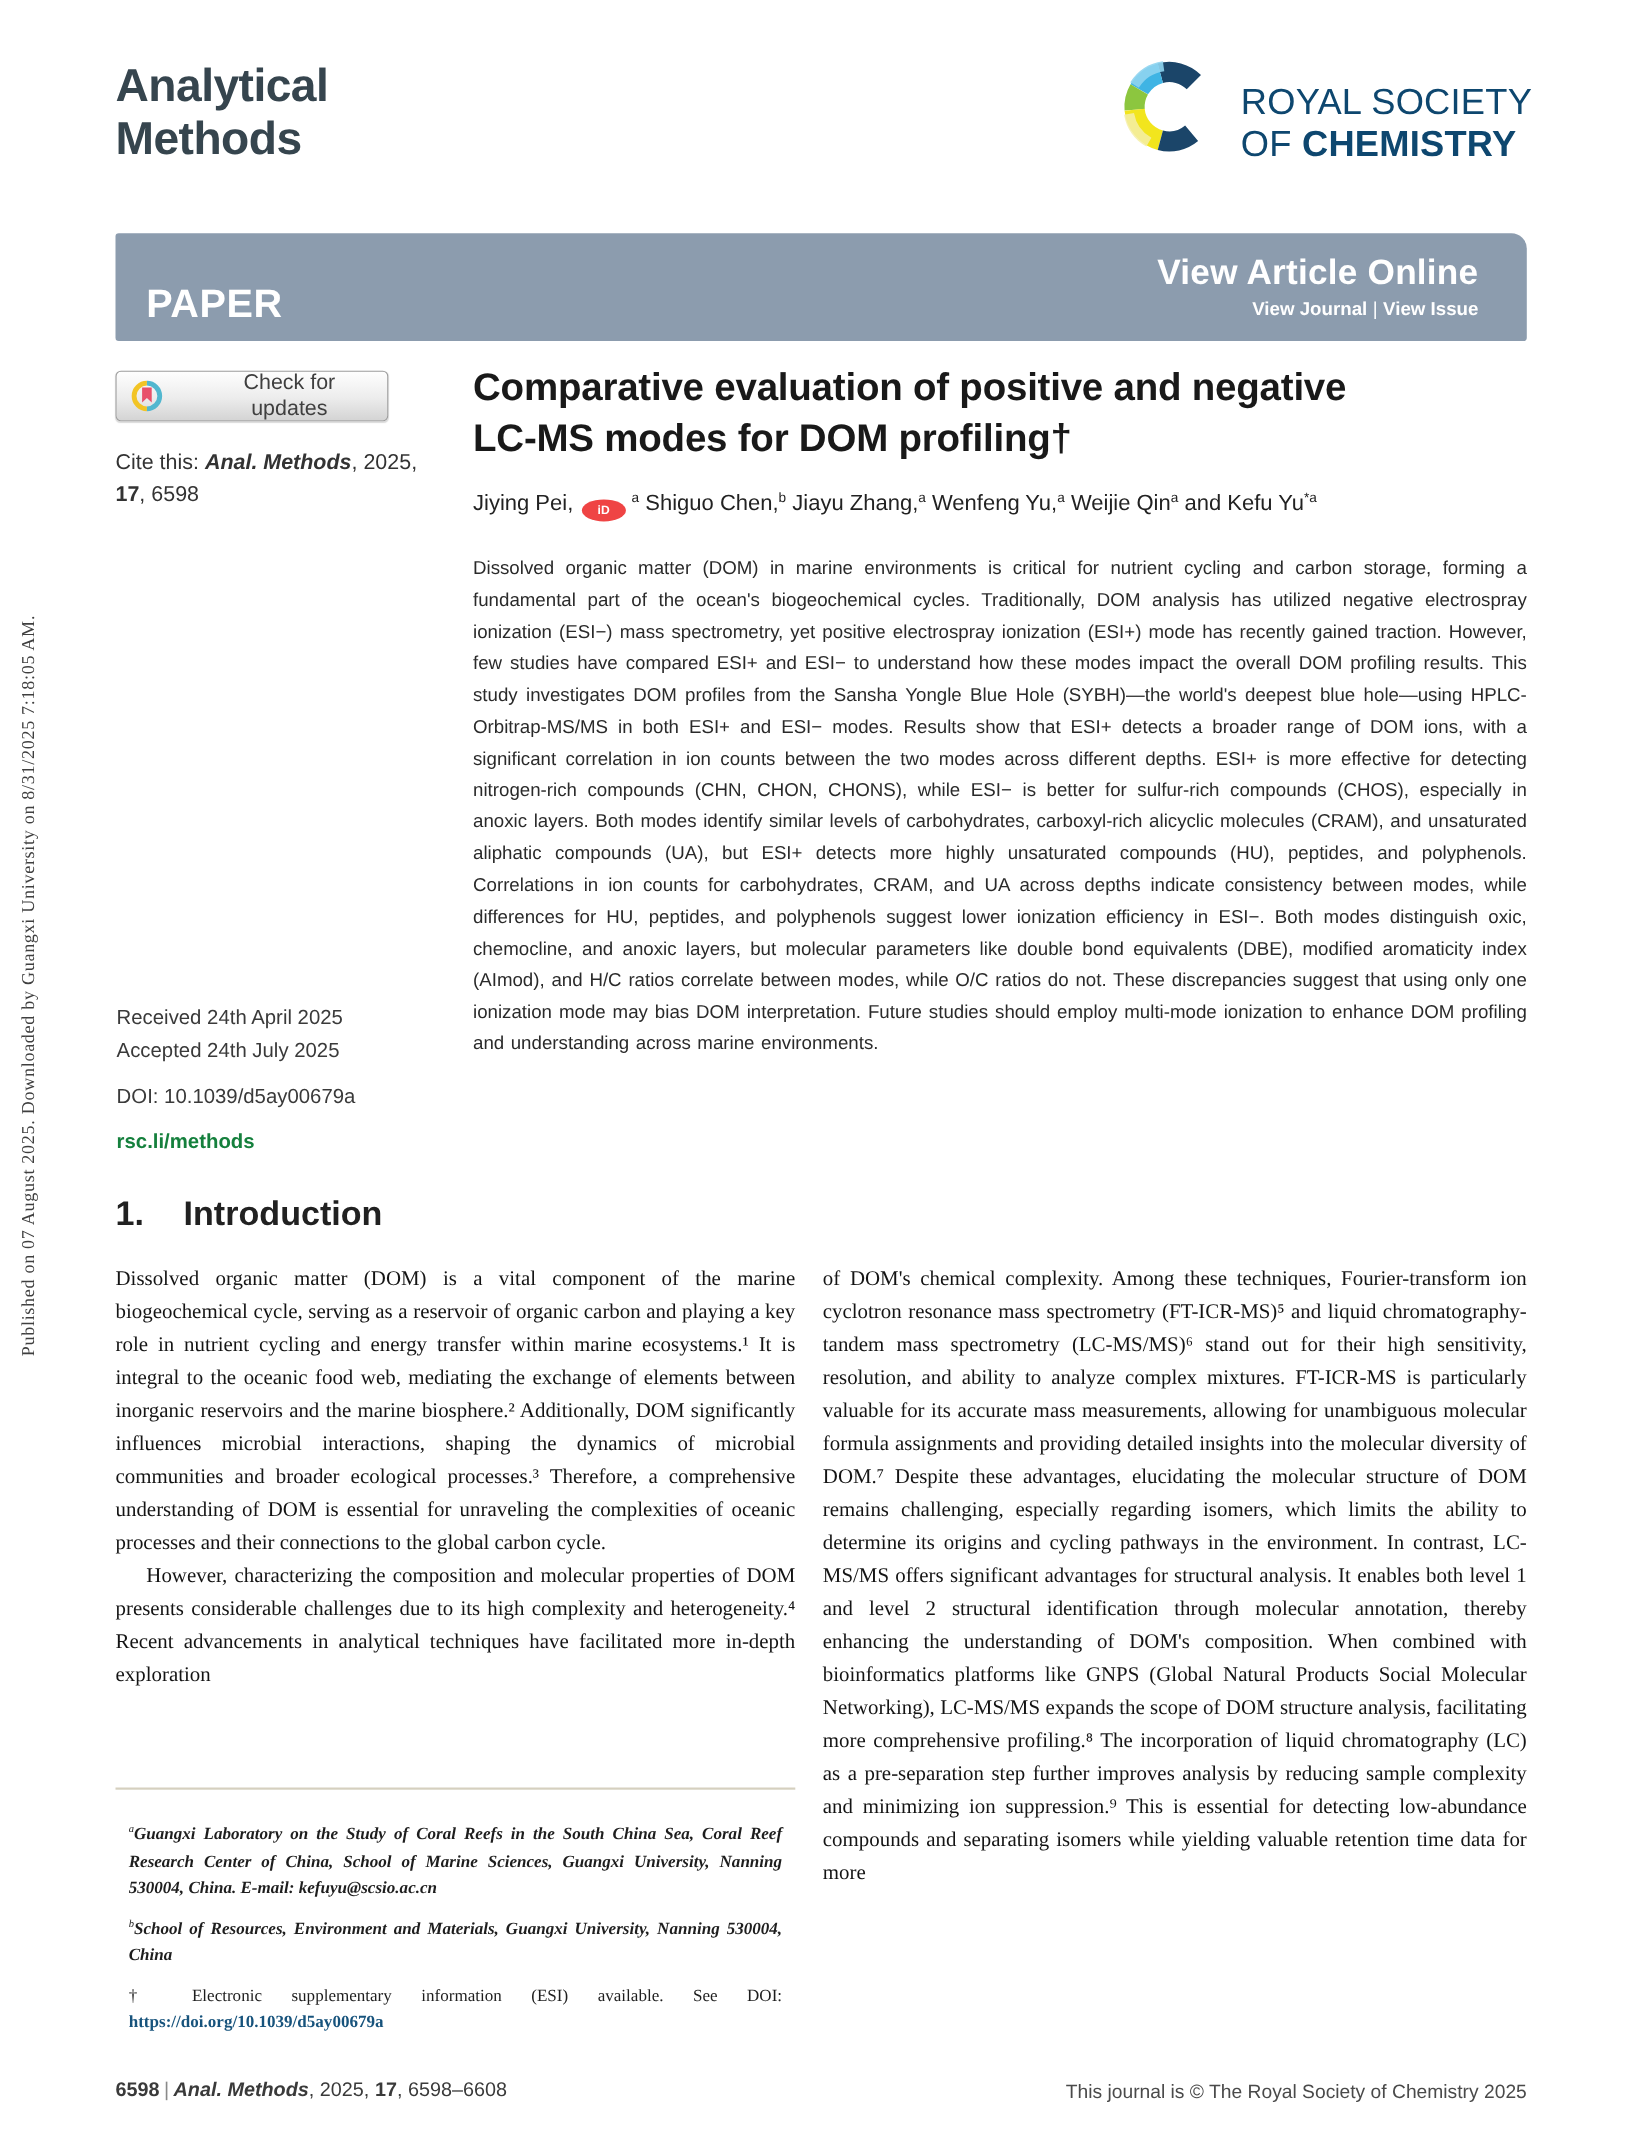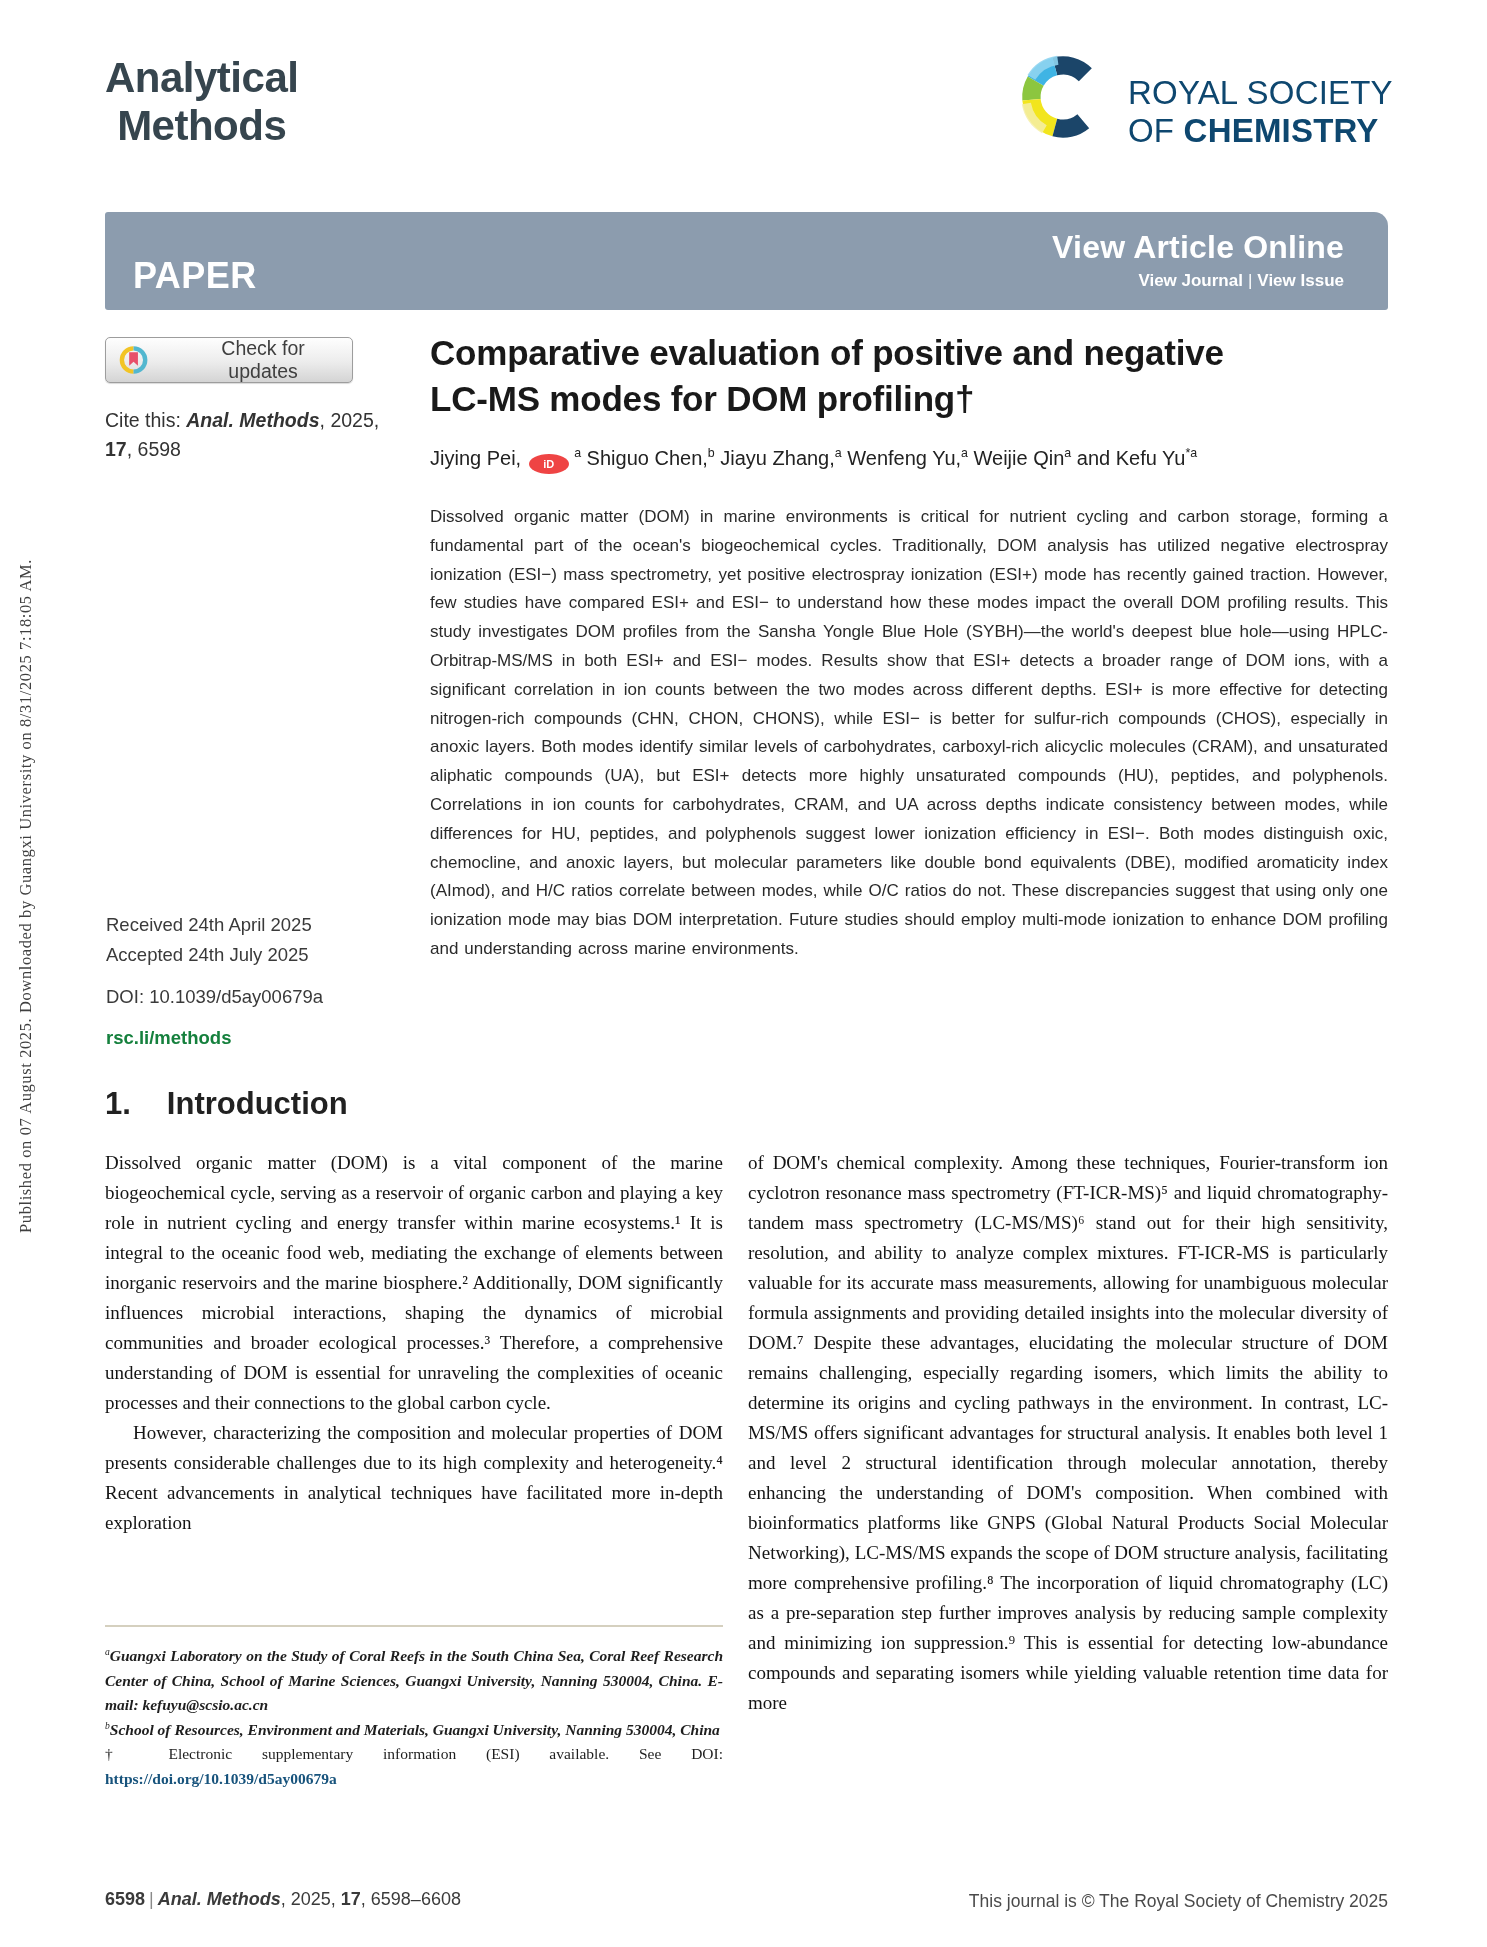"Analytical" .journal-name { text-align: center -> none }
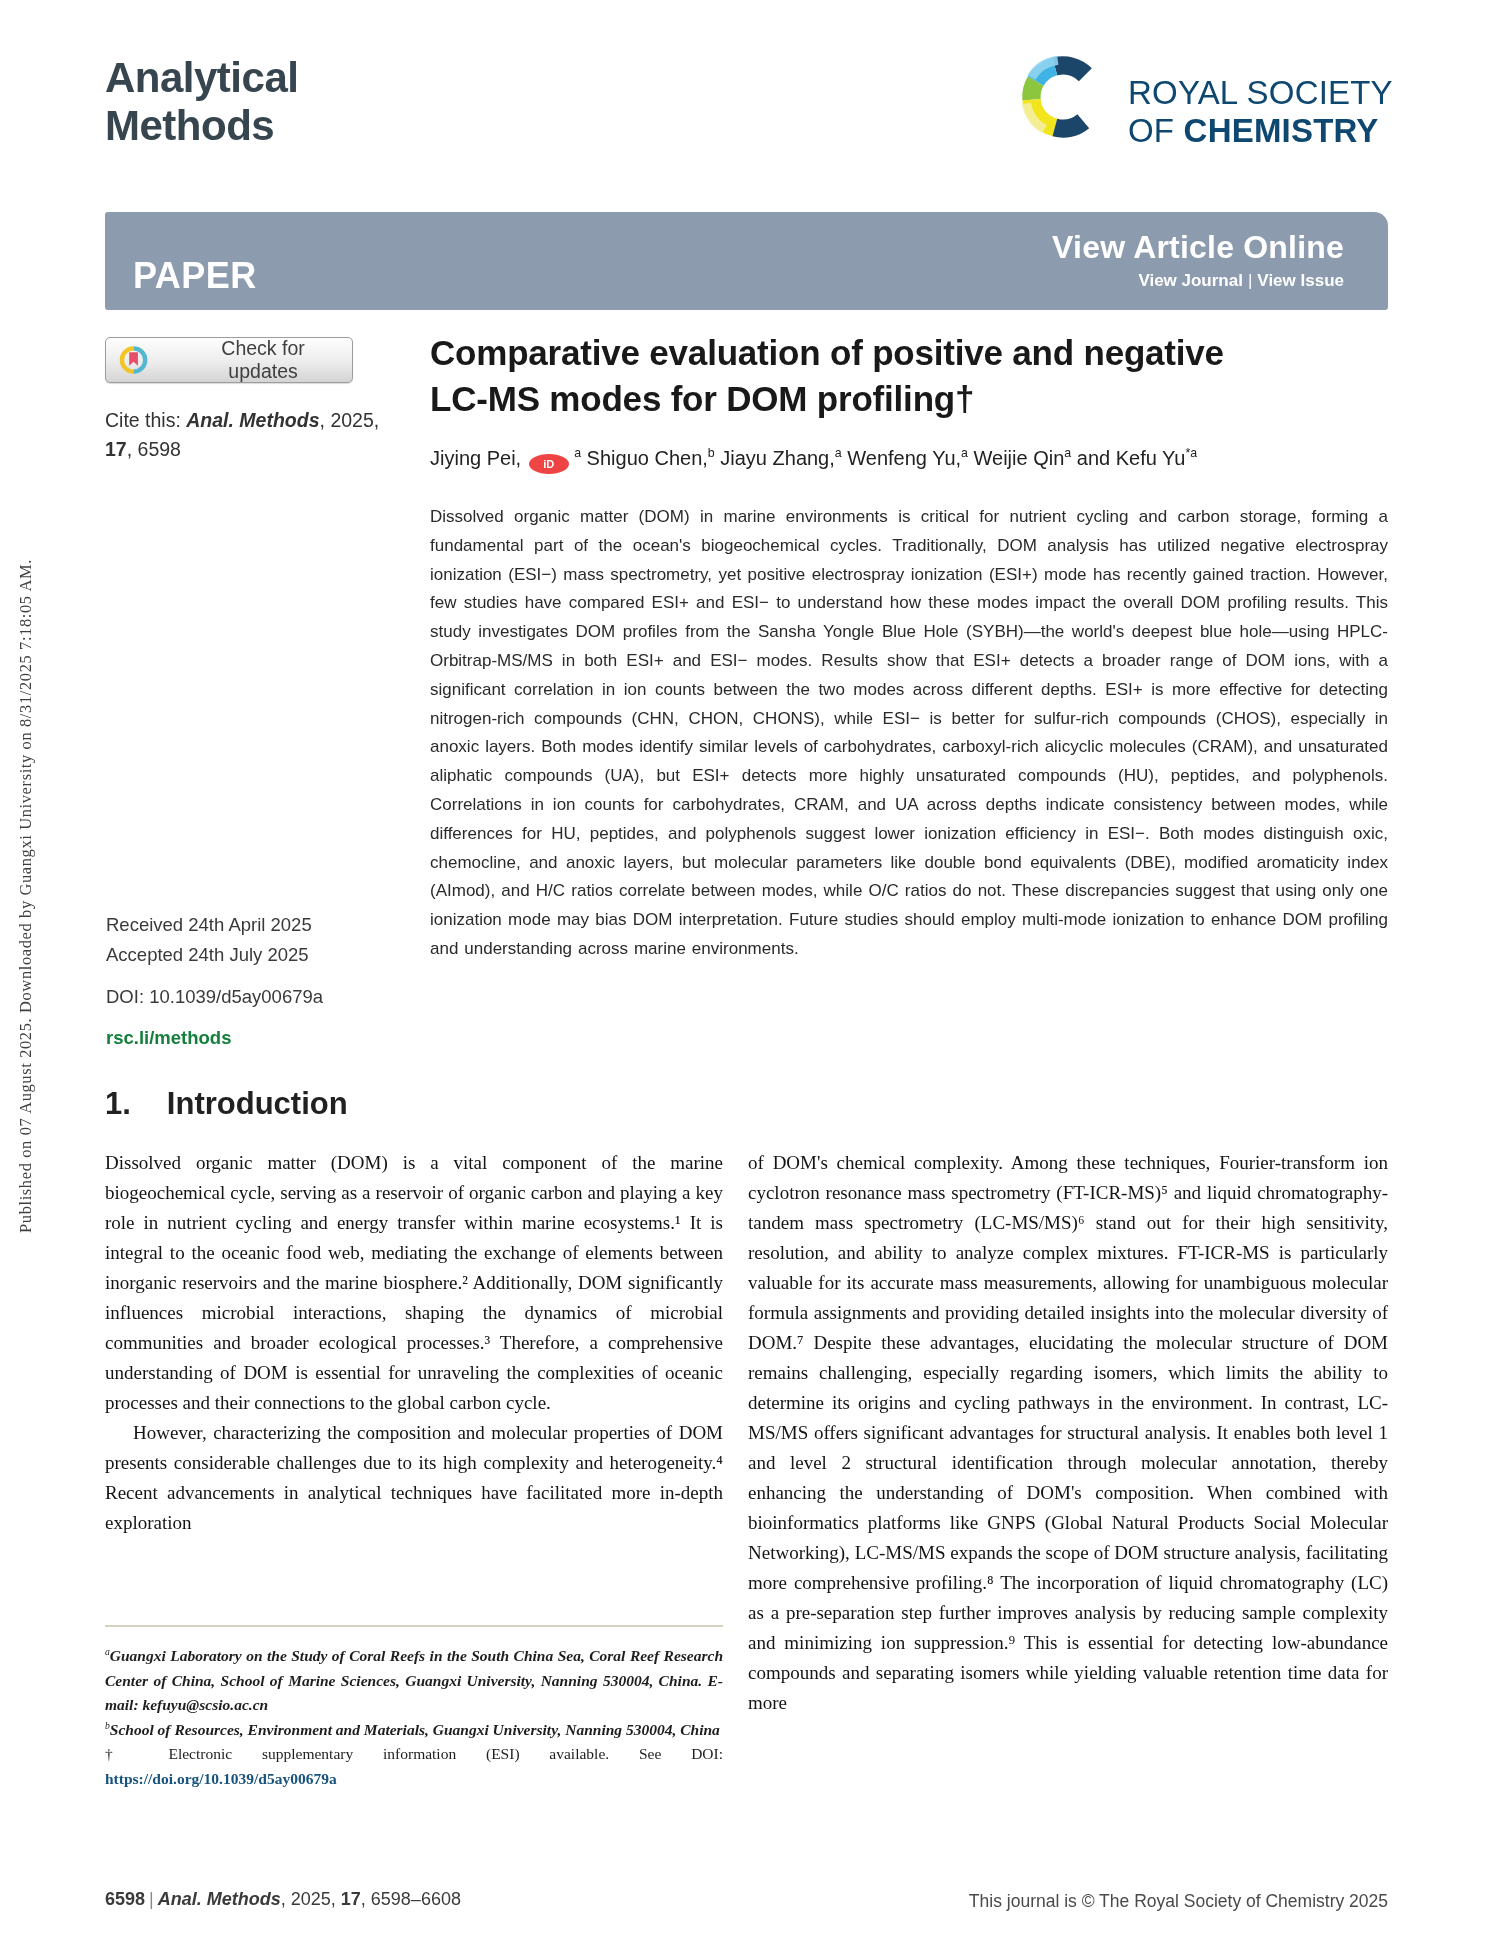"aGuangxi Laboratory on the Study" .footnotes p { margin: 0 -> 12px }
